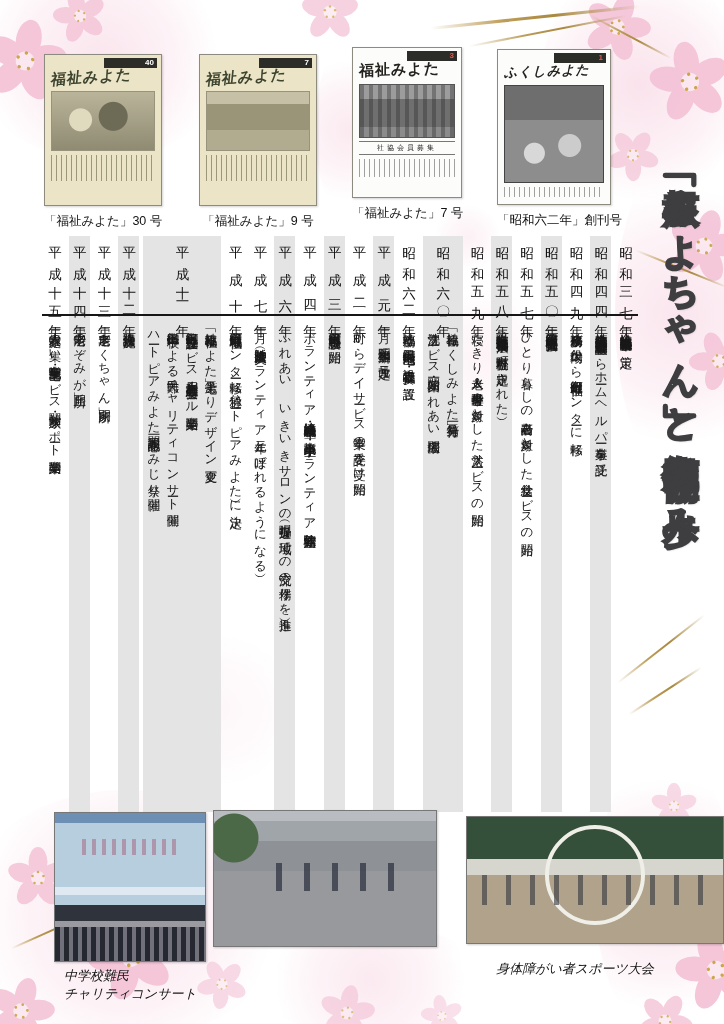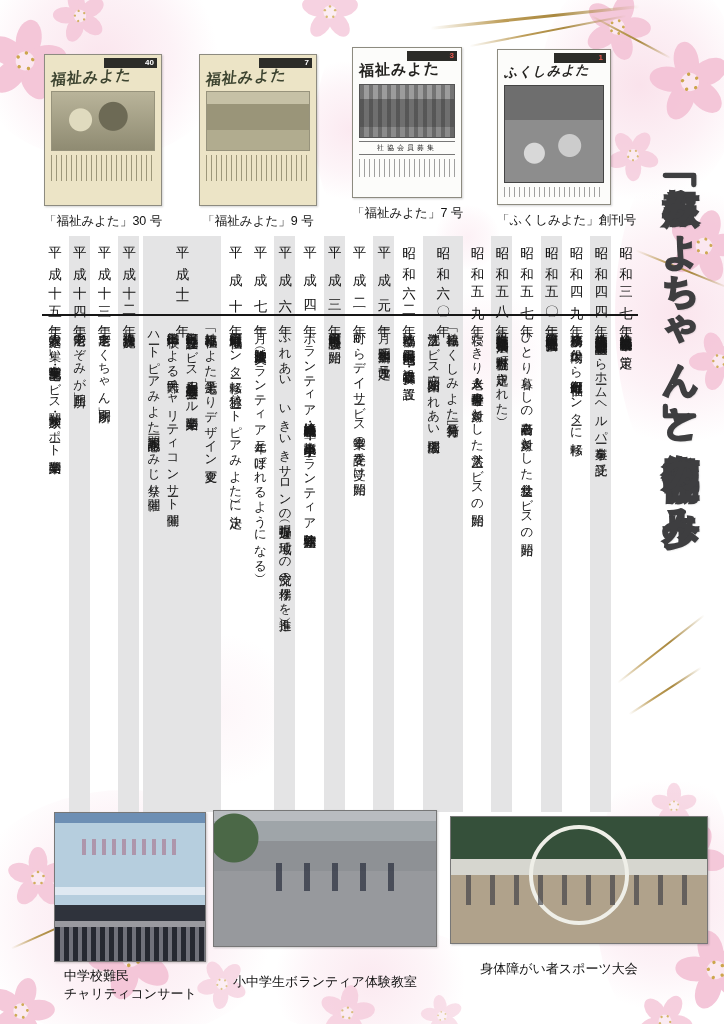"「ふくしみよた」創刊号" div.ccap { text: ふくしみよた -> 昭和六二年 }
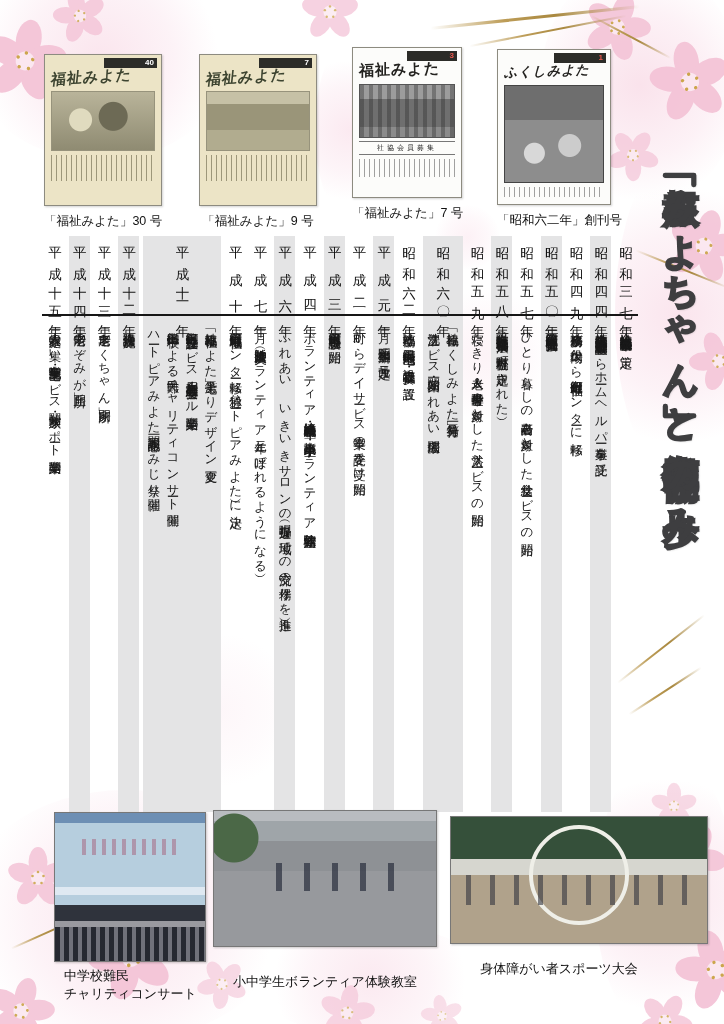"中学校難民" .photowrap { font-style: none -> italic }
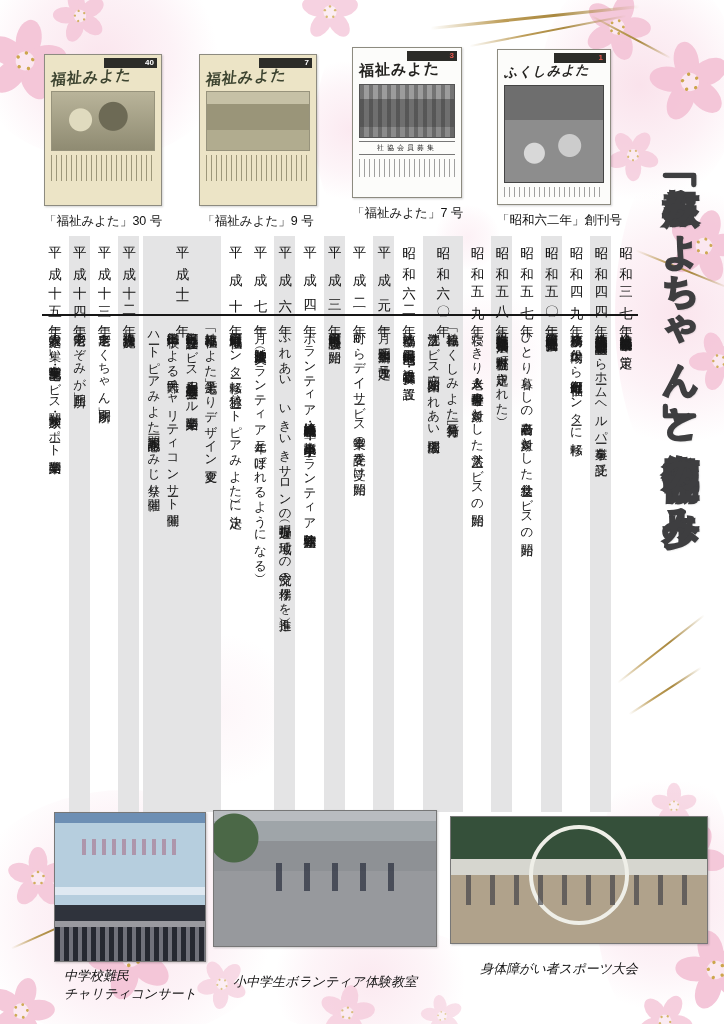"身体障がい者スポーツ大会" div.photowrap { left: 450px -> 466px }
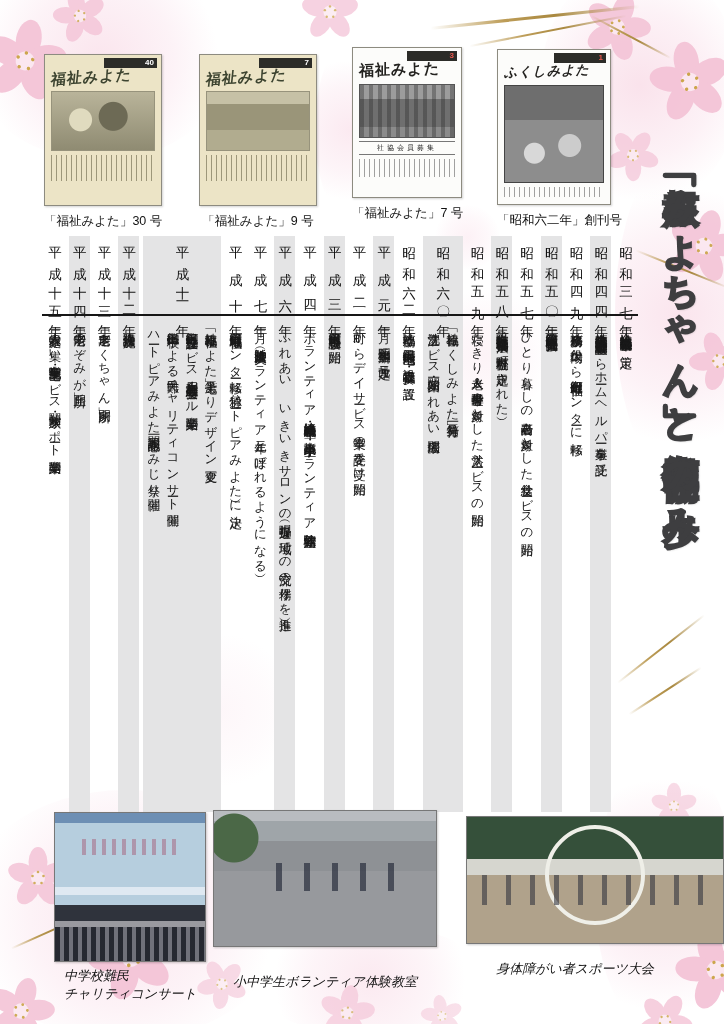"小中学生ボランティア体験教室" div.pcap { html: <div> <span>小中学生ボランティア体験教室</span> </div> -> none }
